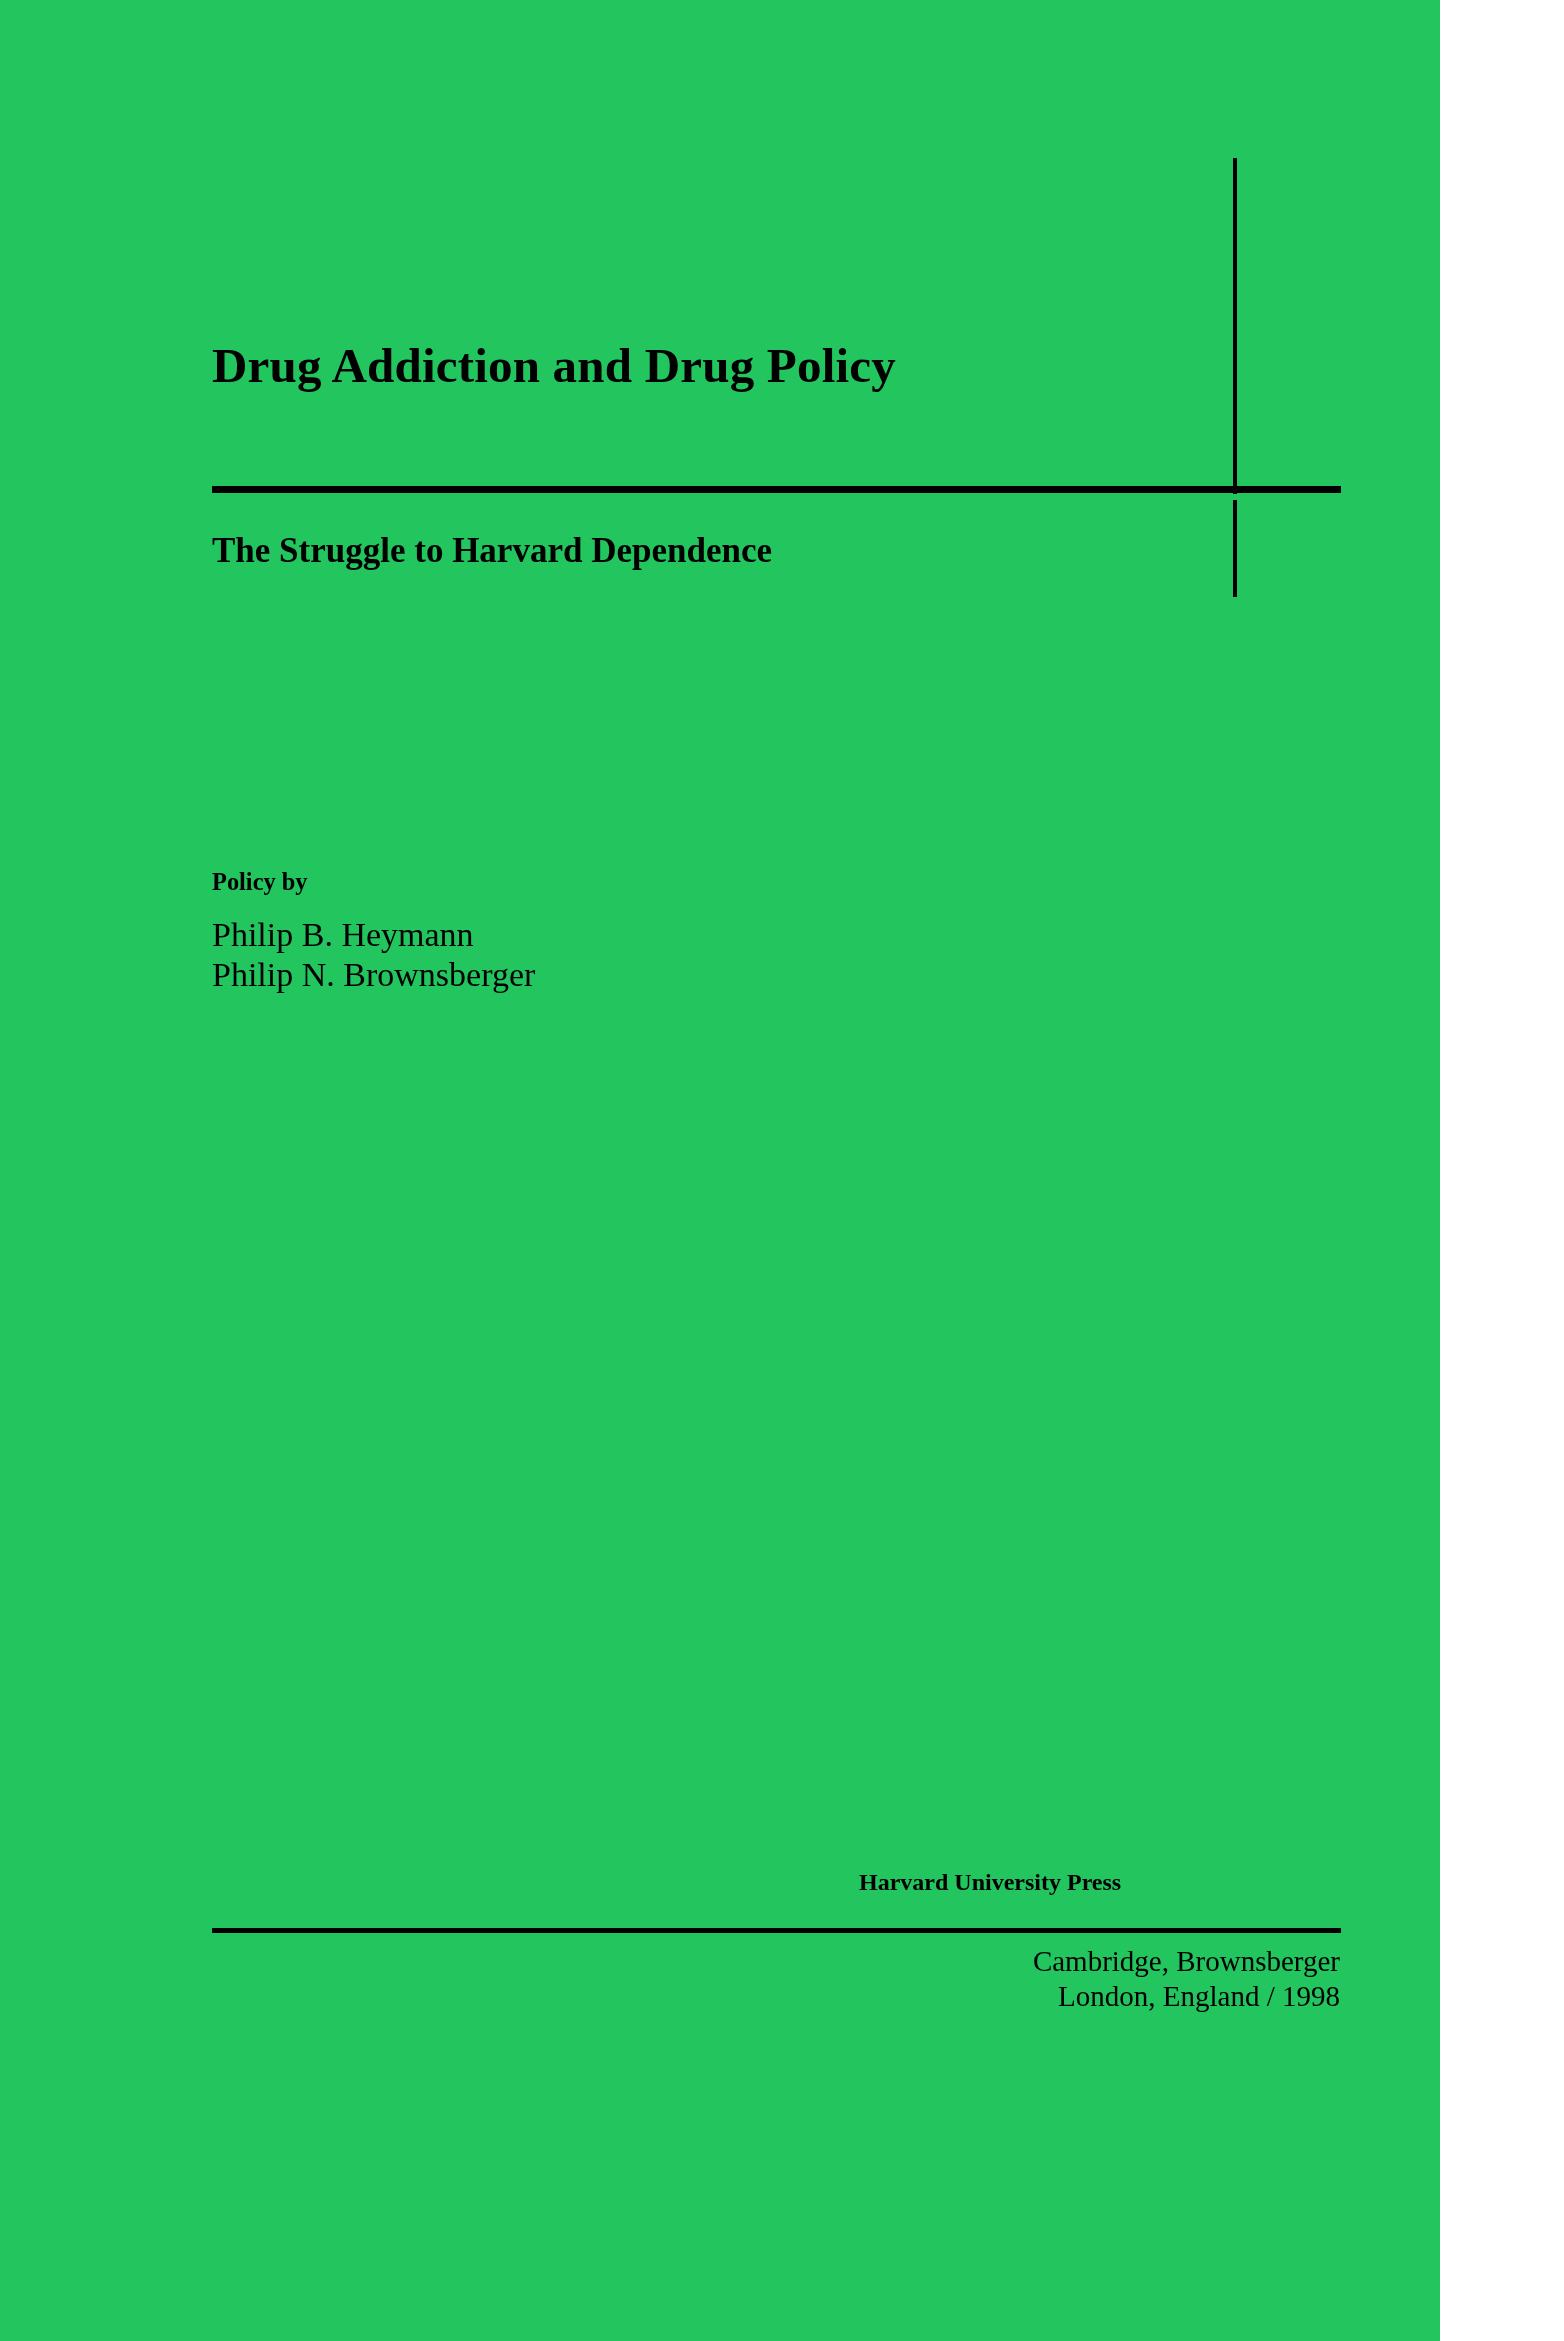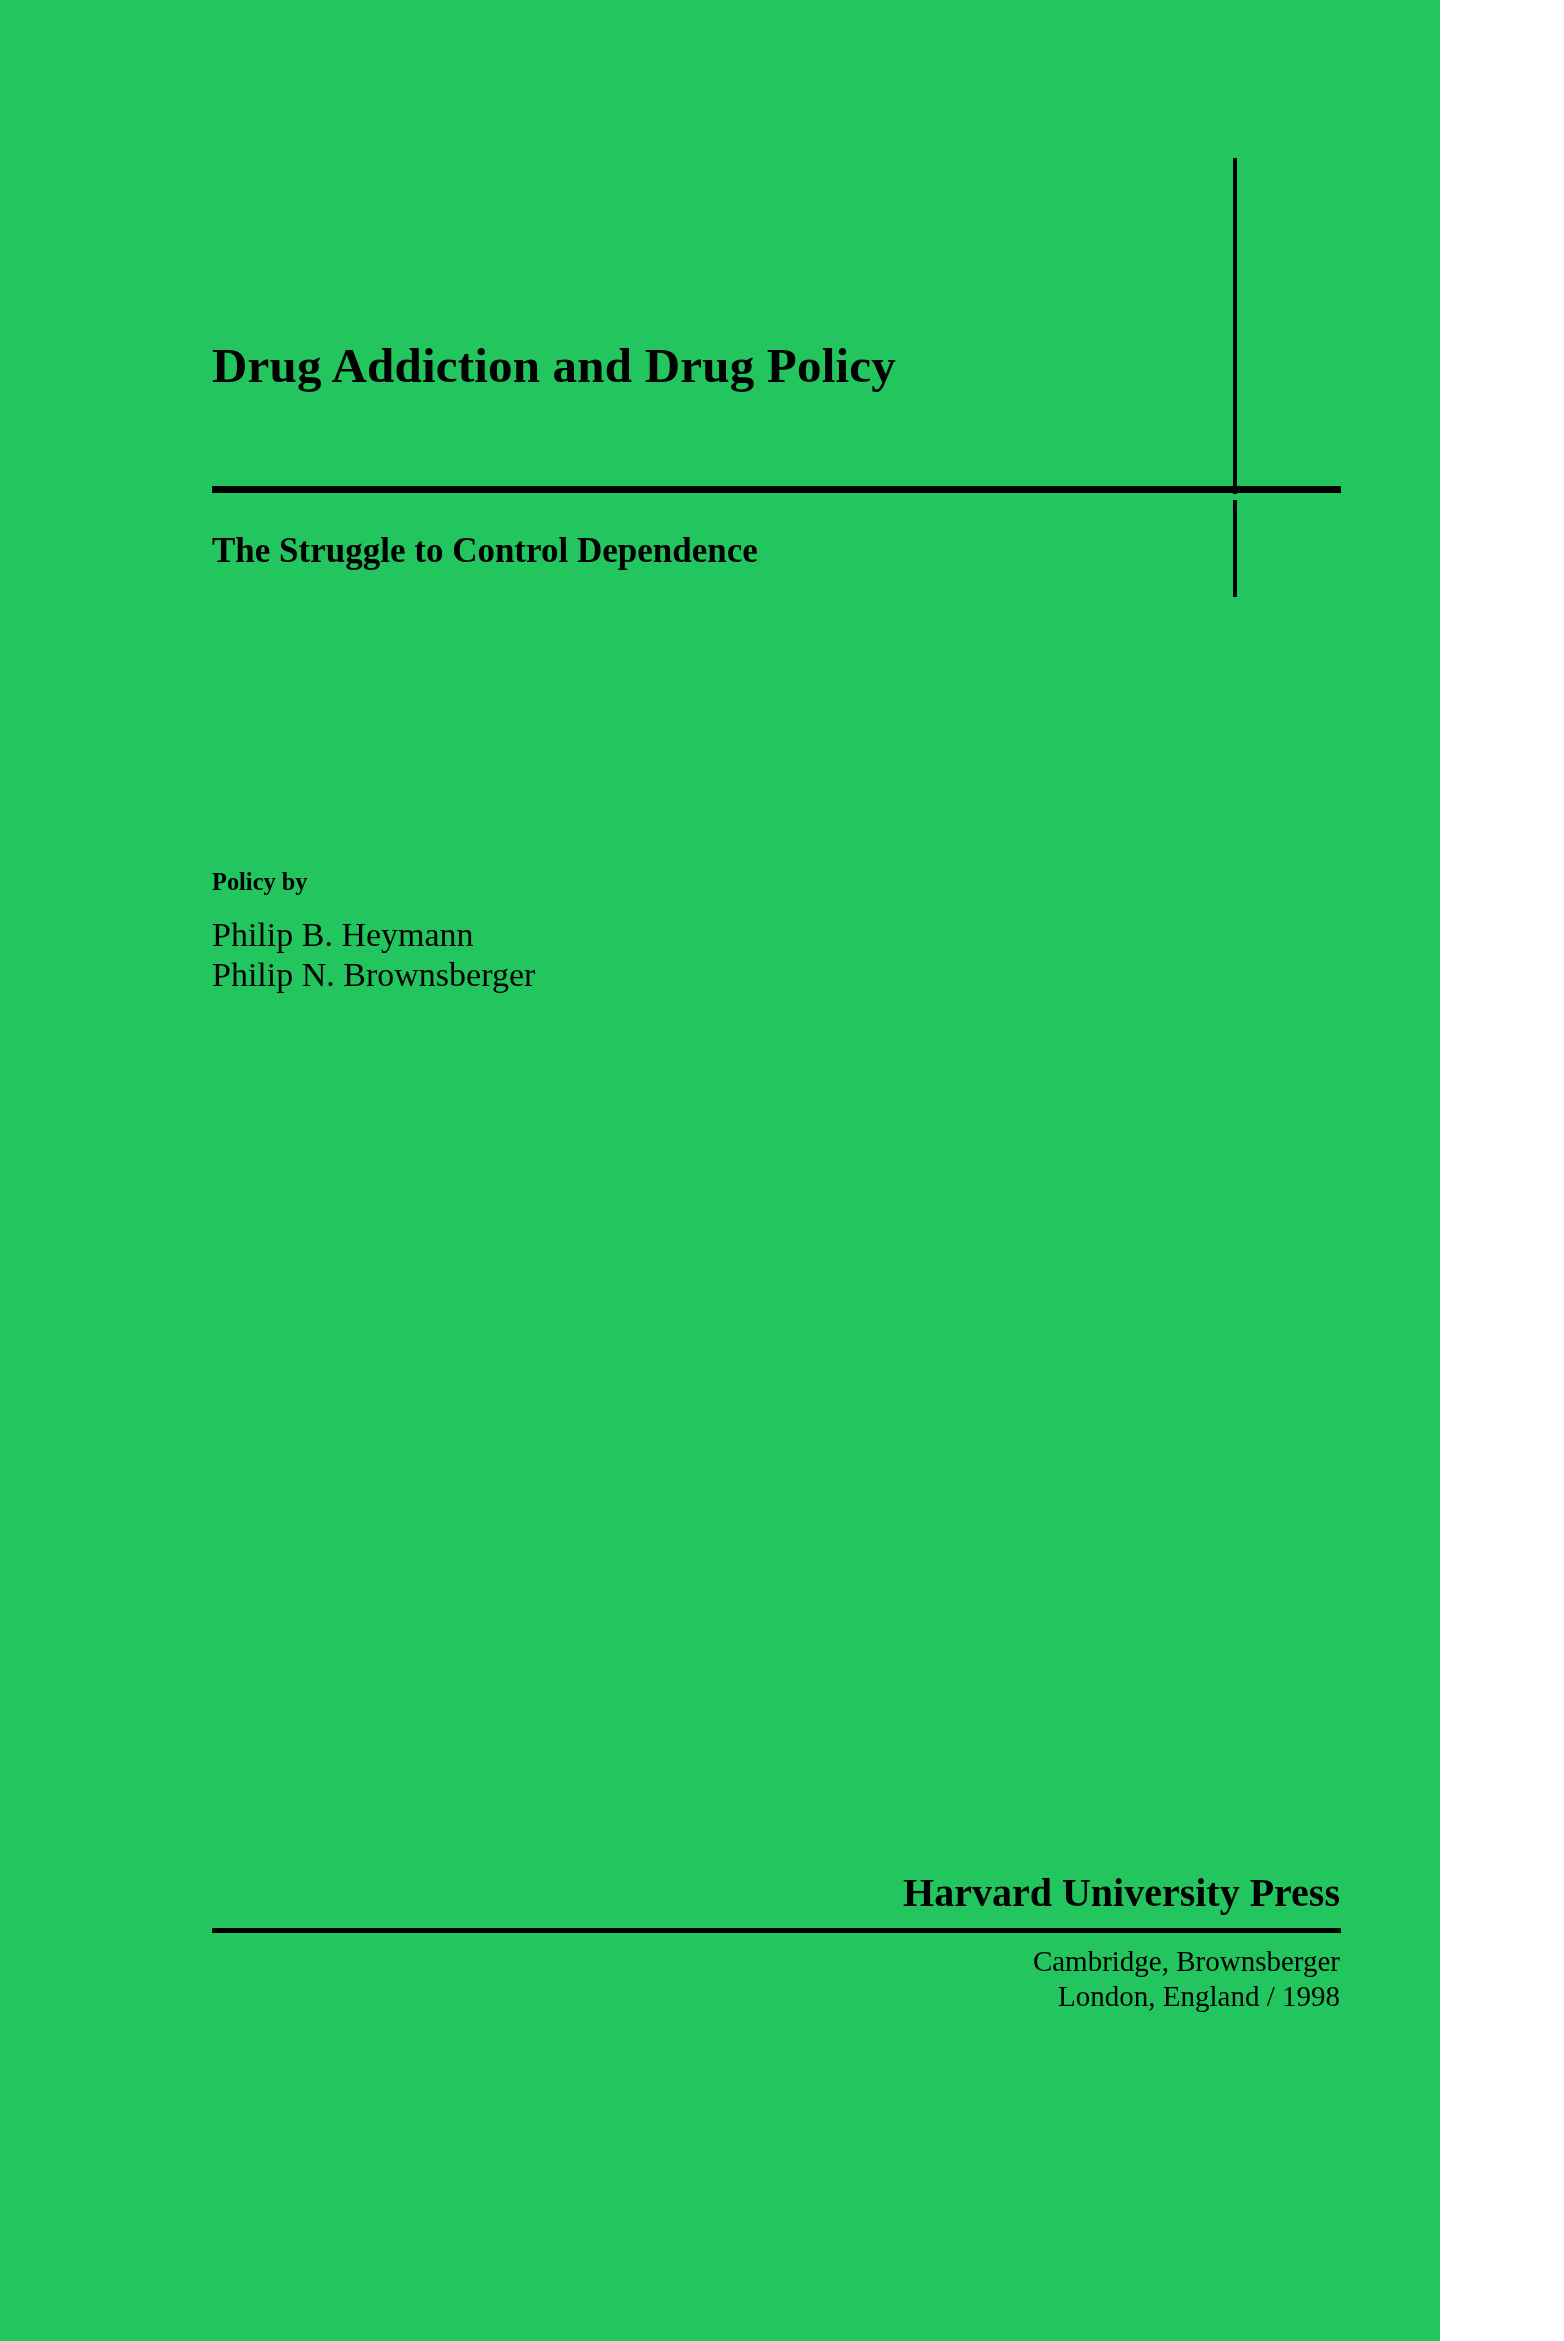"The Struggle to Control Dependence" div.subtitle { text: Control -> Harvard }
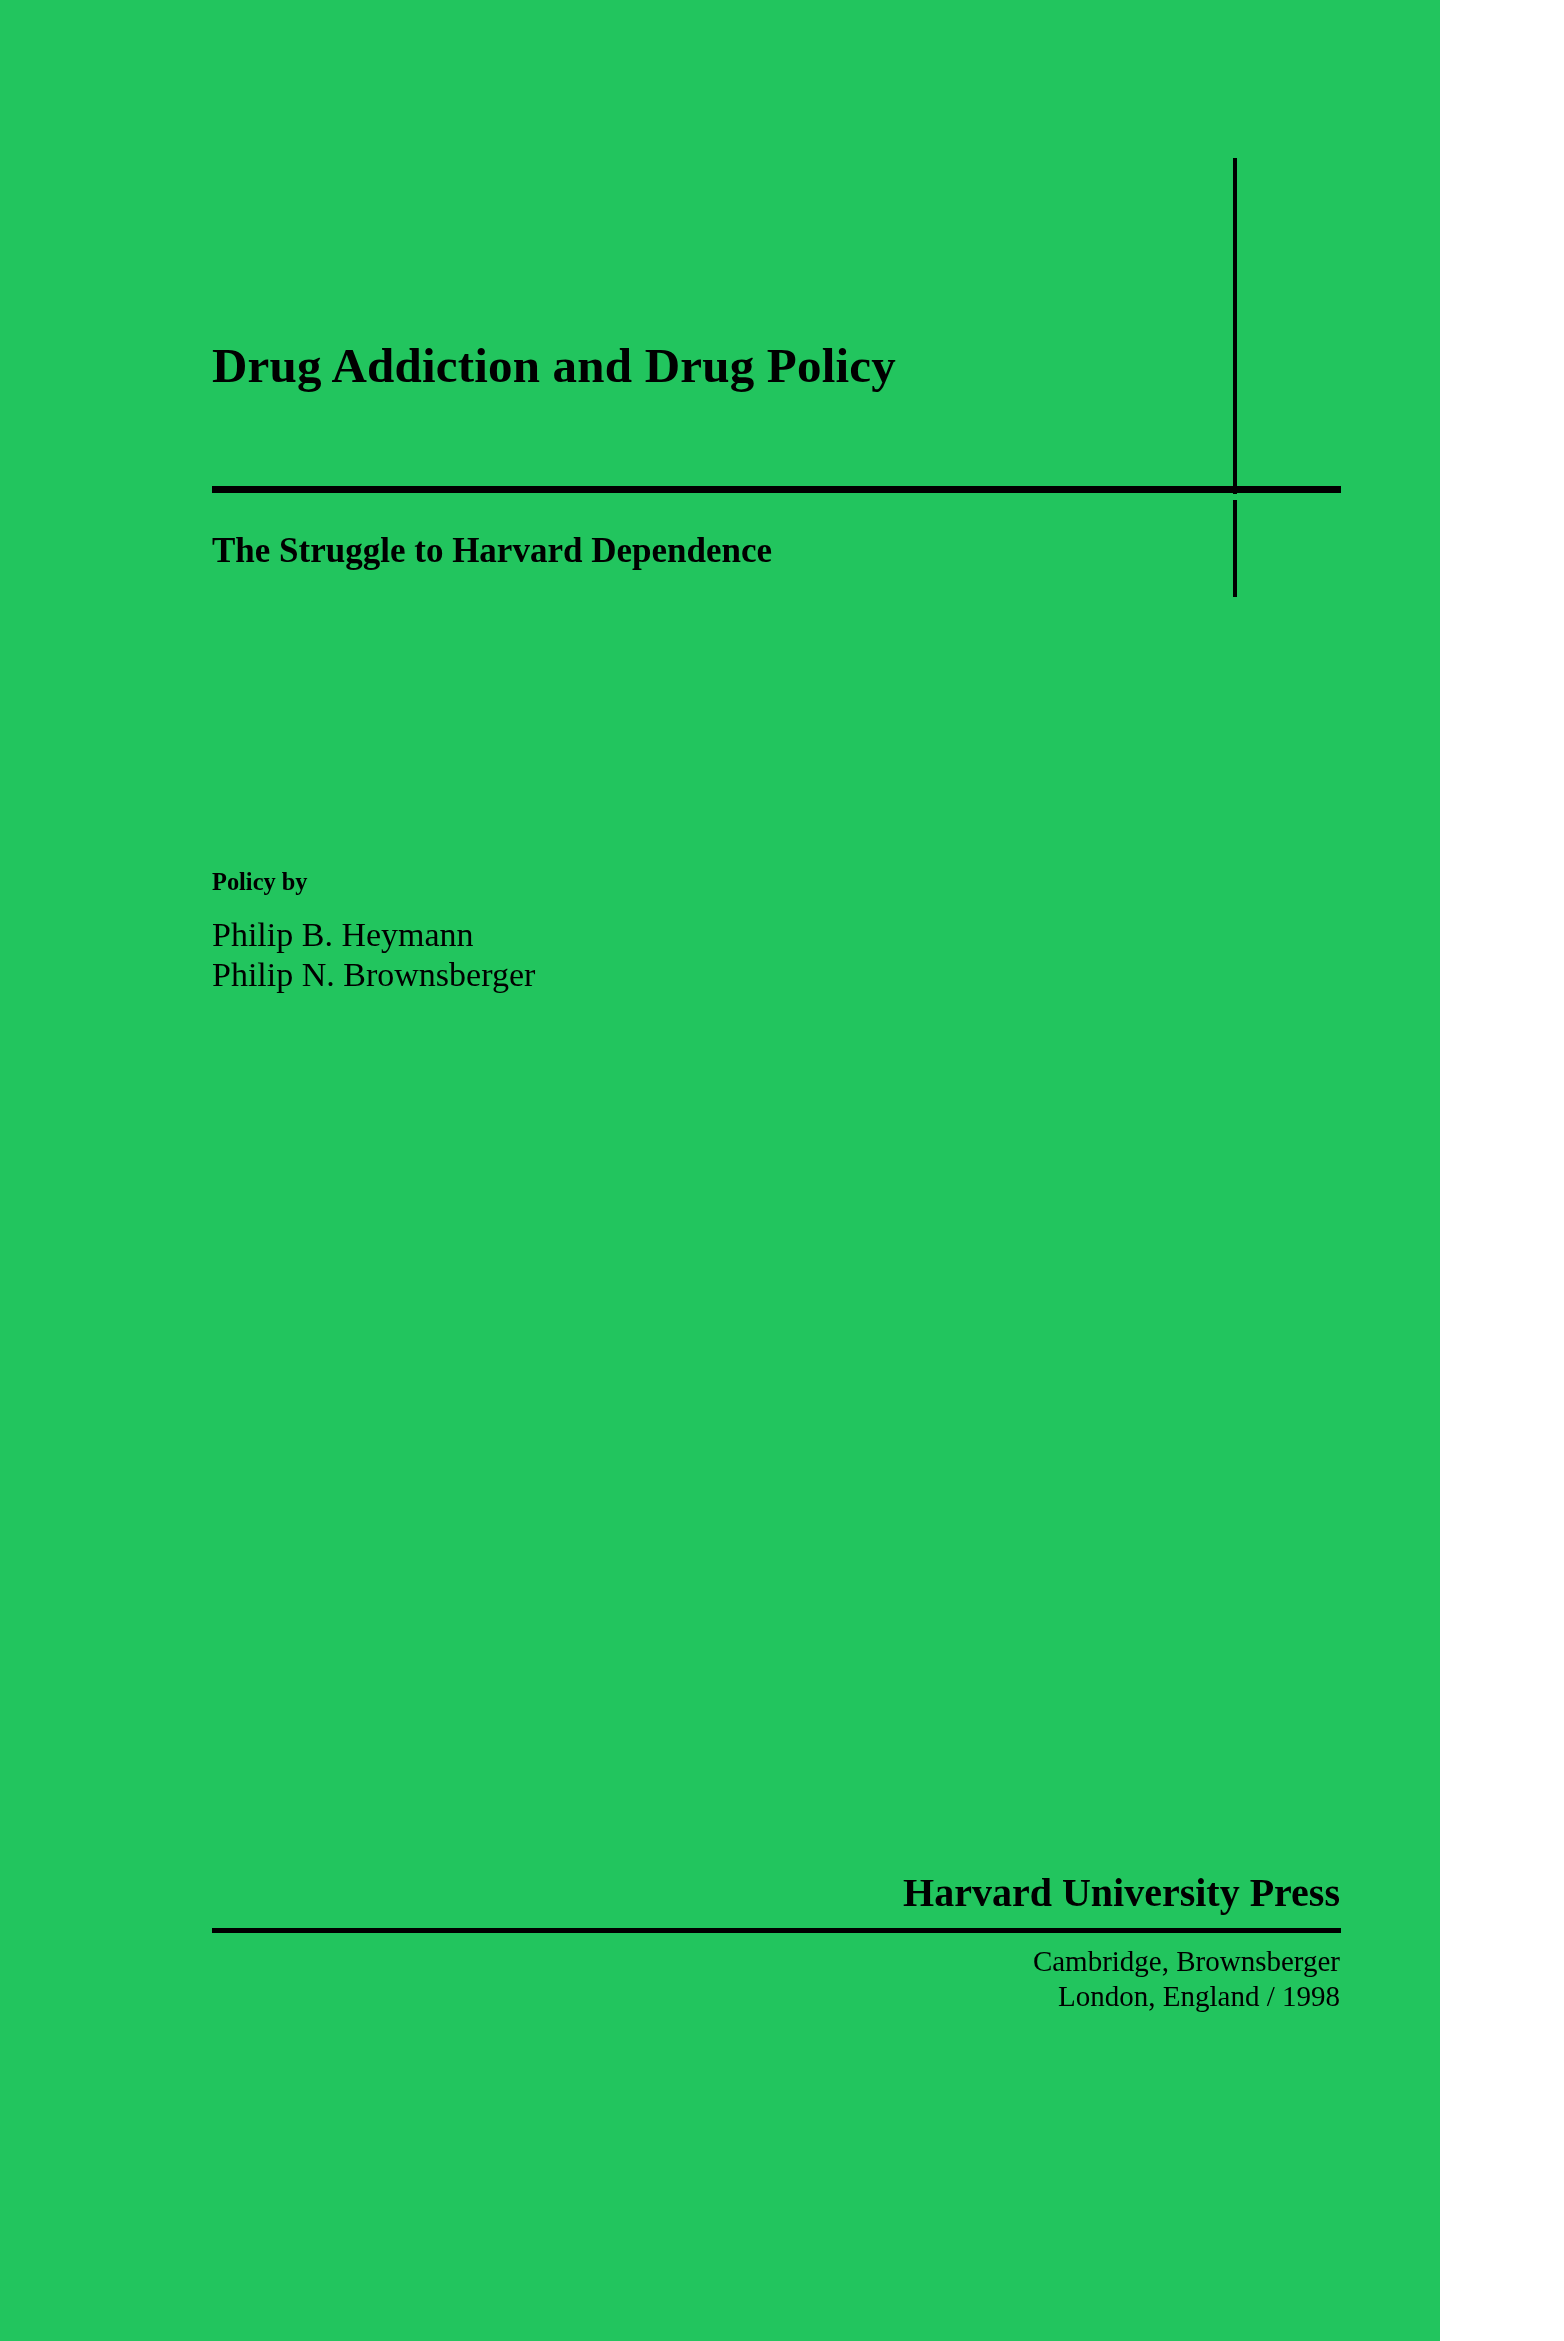"Harvard University Press" .publisher { font-size: 40px -> 24px; text-align: right -> left }
